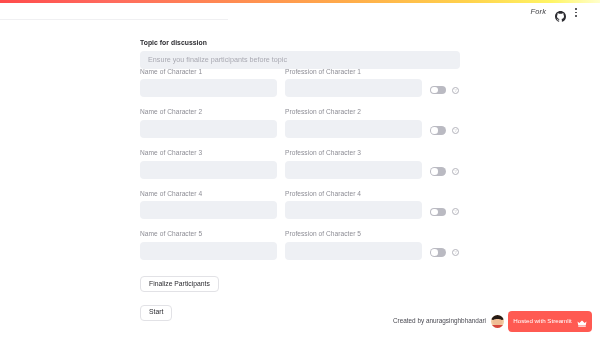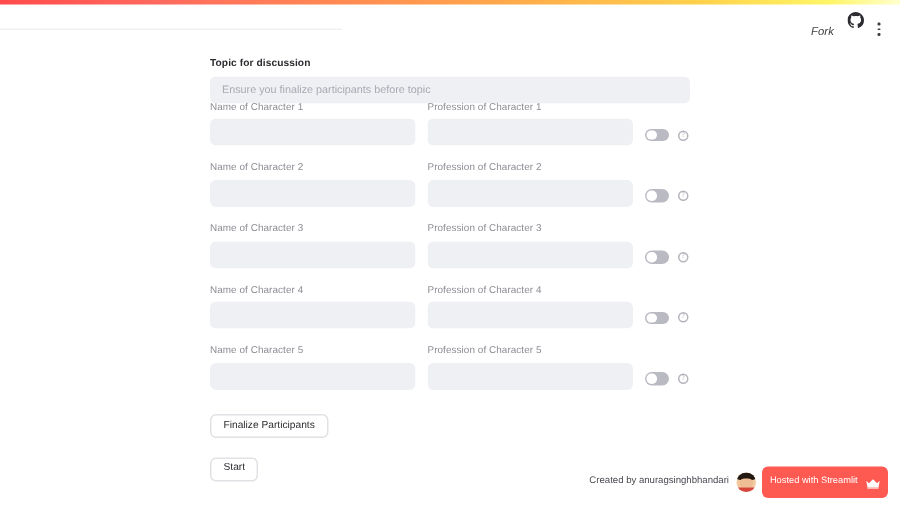"Fork" .header-right { align-items: flex-end -> flex-start; right: 12px -> 22px }
